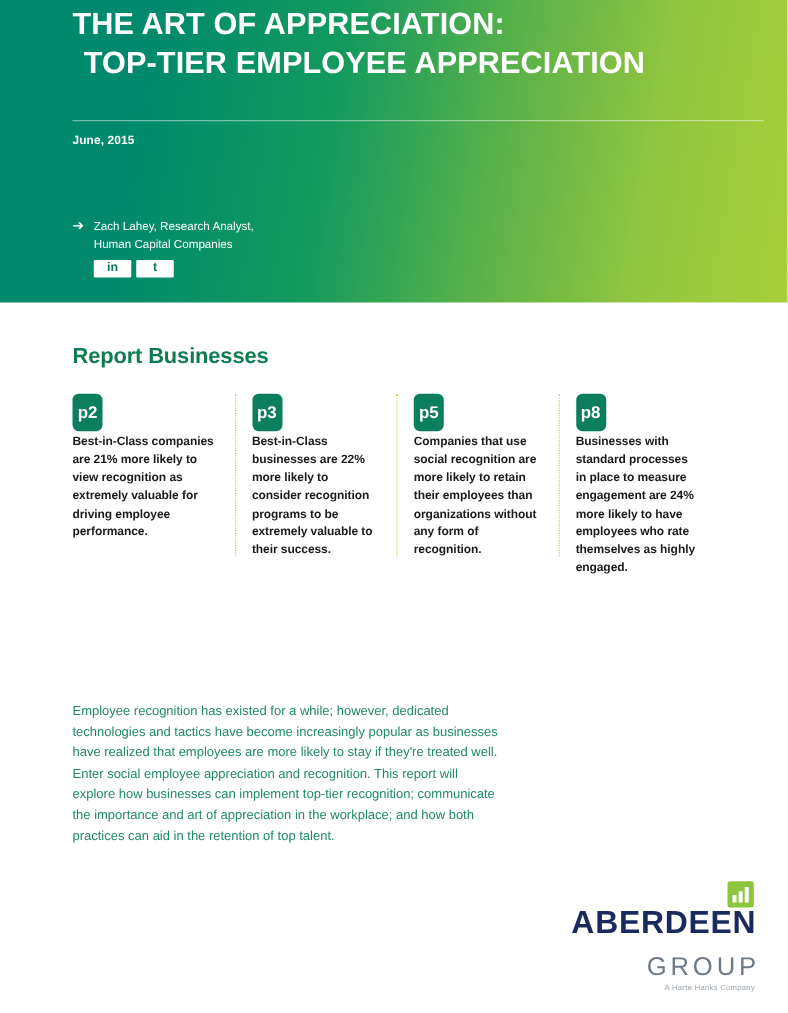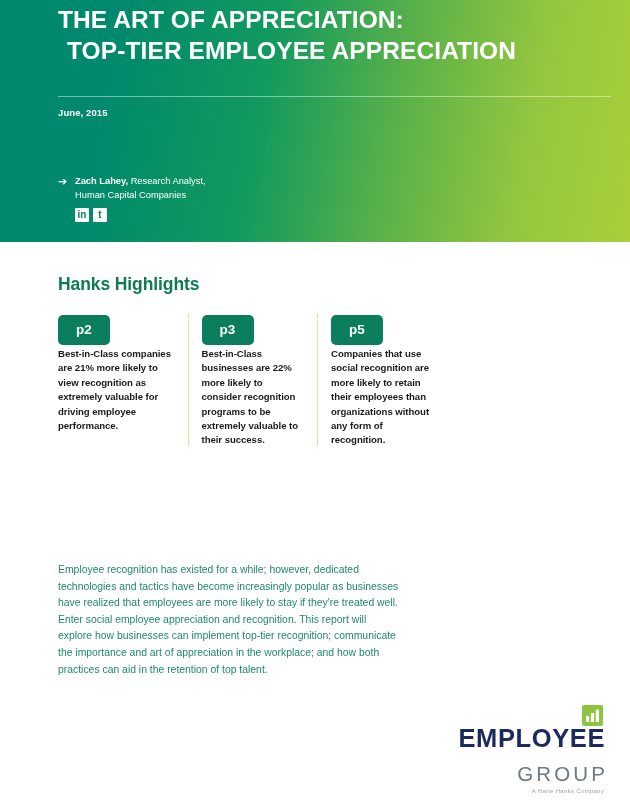"Zach Lahey," .author-name { font-weight: bold -> normal }
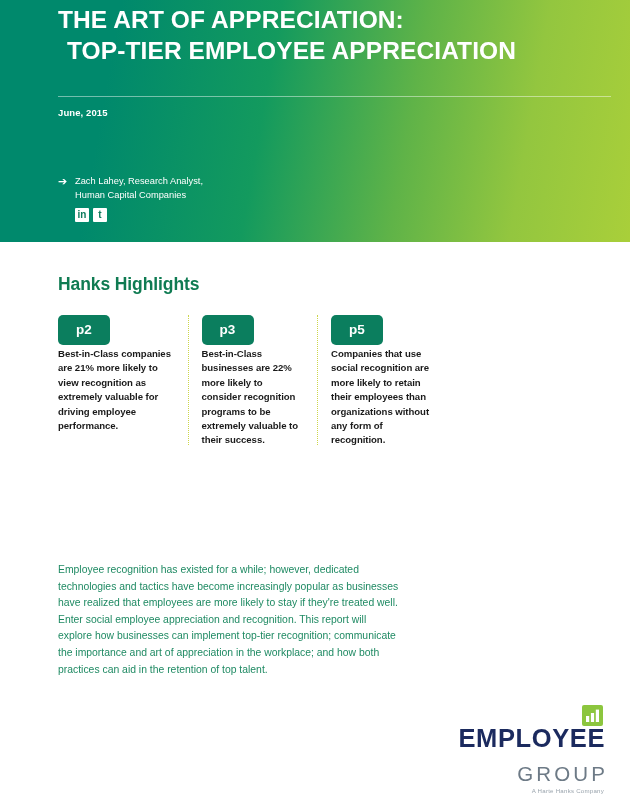"in" .social-icon { width: 14px -> 30px }
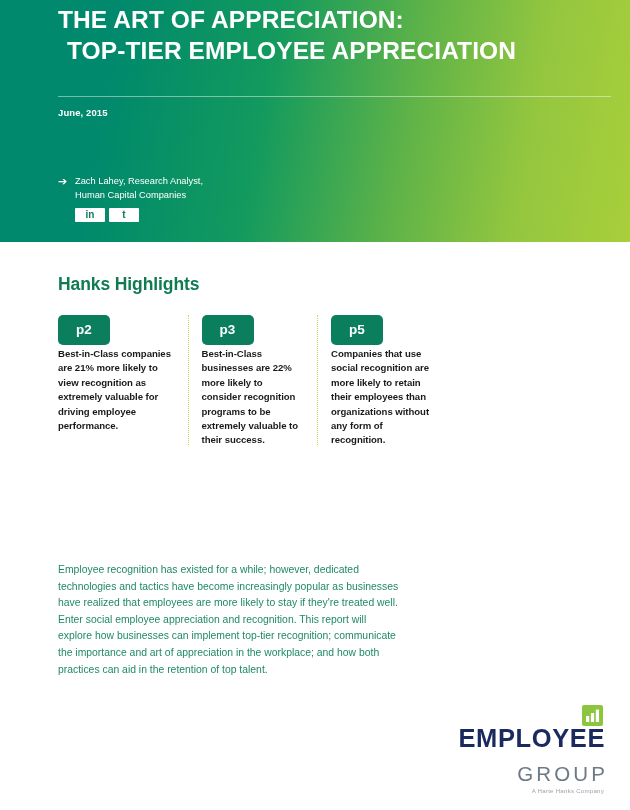"Hanks Highlights" div.highlights-heading { text: Hanks Highlights -> Report Businesses }
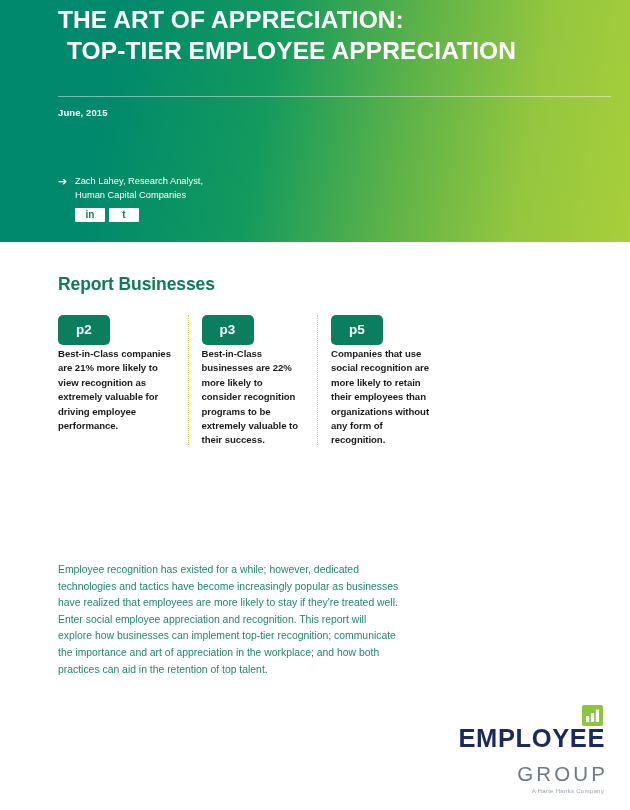"p2" .badge { width: 52px -> 24px }
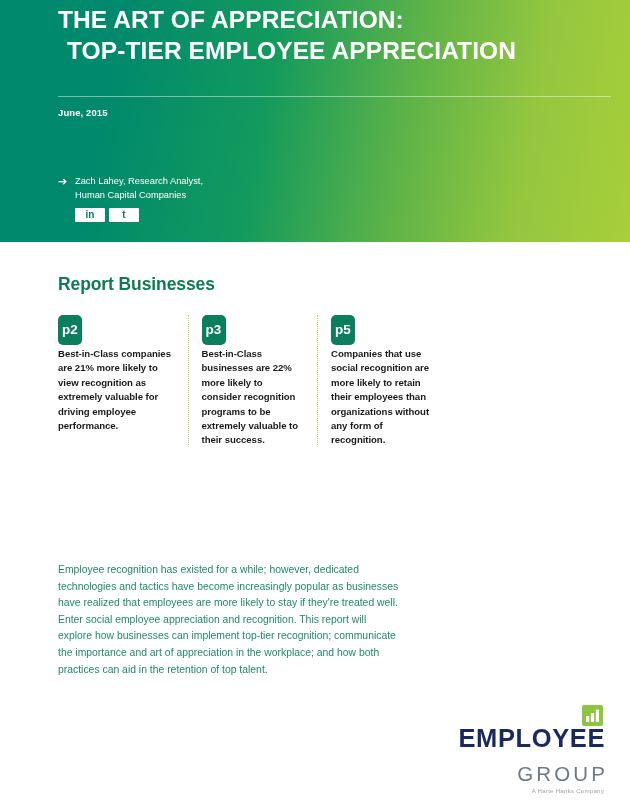"p8" div.hl-col { html: none -> <div> <div>p8</div> <div>Businesses with standard processes in place to measure engagement are 24% more likely to have employees who rate themselves as highly engaged.</div> </div> }
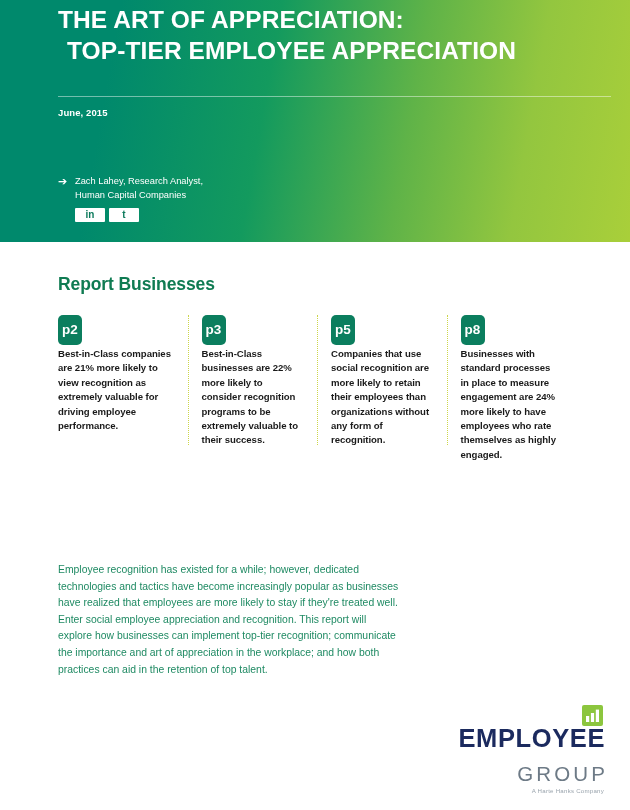"EMPLOYEE" div.logo-aberdeen { text: EMPLOYEE -> ABERDEEN }
